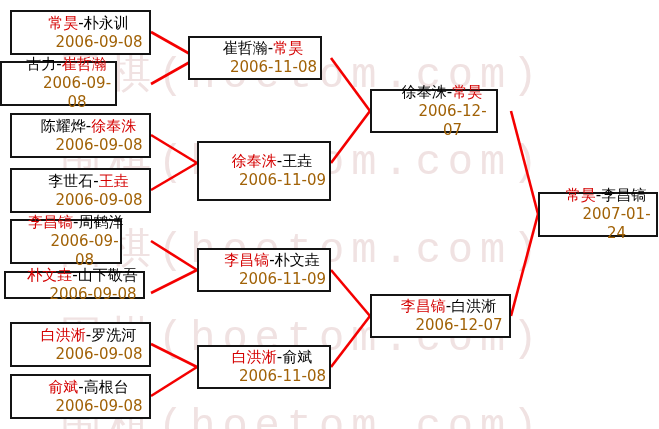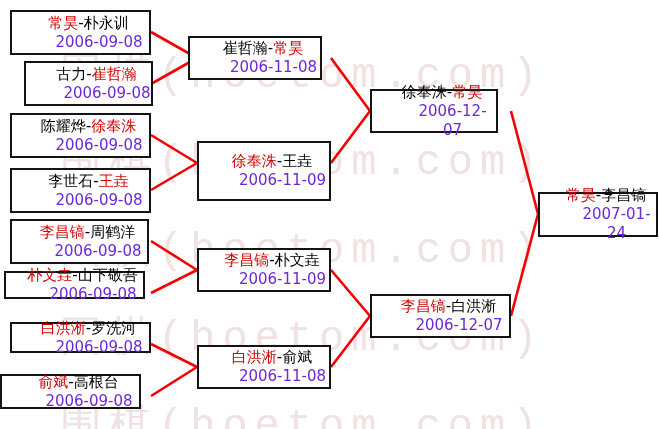"2006-09-08" .date { color: #6d28d9 -> #a16207 }
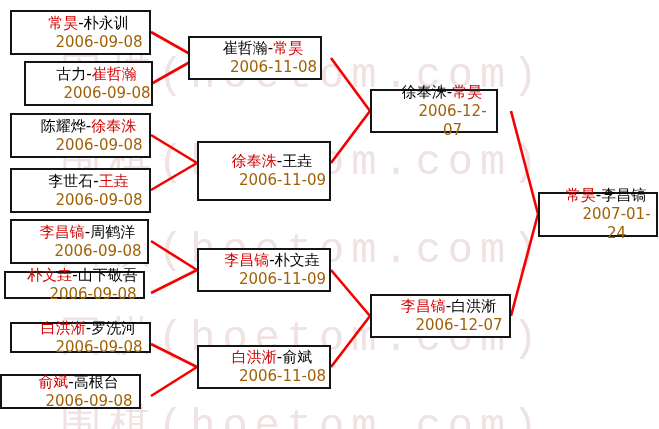"古力-崔哲瀚" div.box { left: 24px -> 0; width: 129px -> 117px }
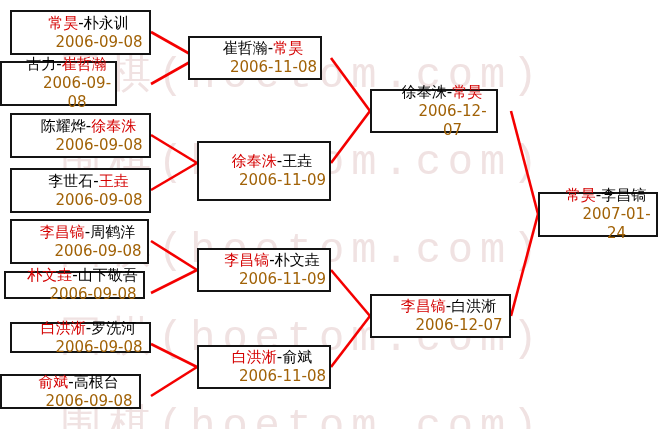"李昌镐-周鹤洋" div.box { width: 139px -> 112px }
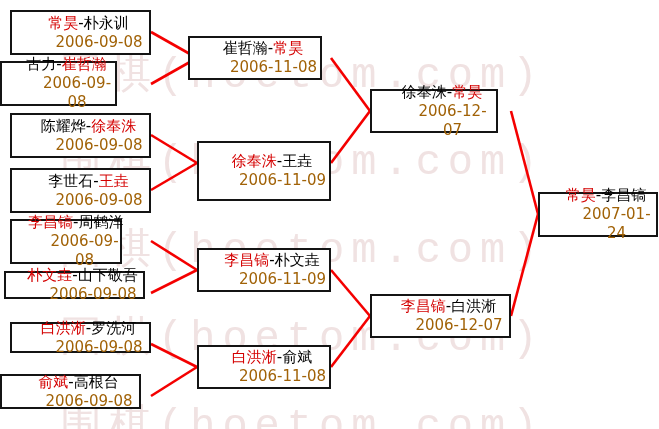"白洪淅-罗洗河" div.box { height: 31px -> 45px }
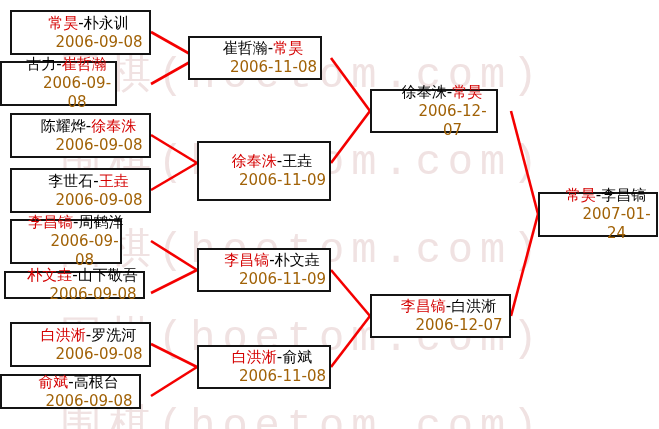"俞斌-高根台" div.box { height: 35px -> 45px; left: 0 -> 10px }
